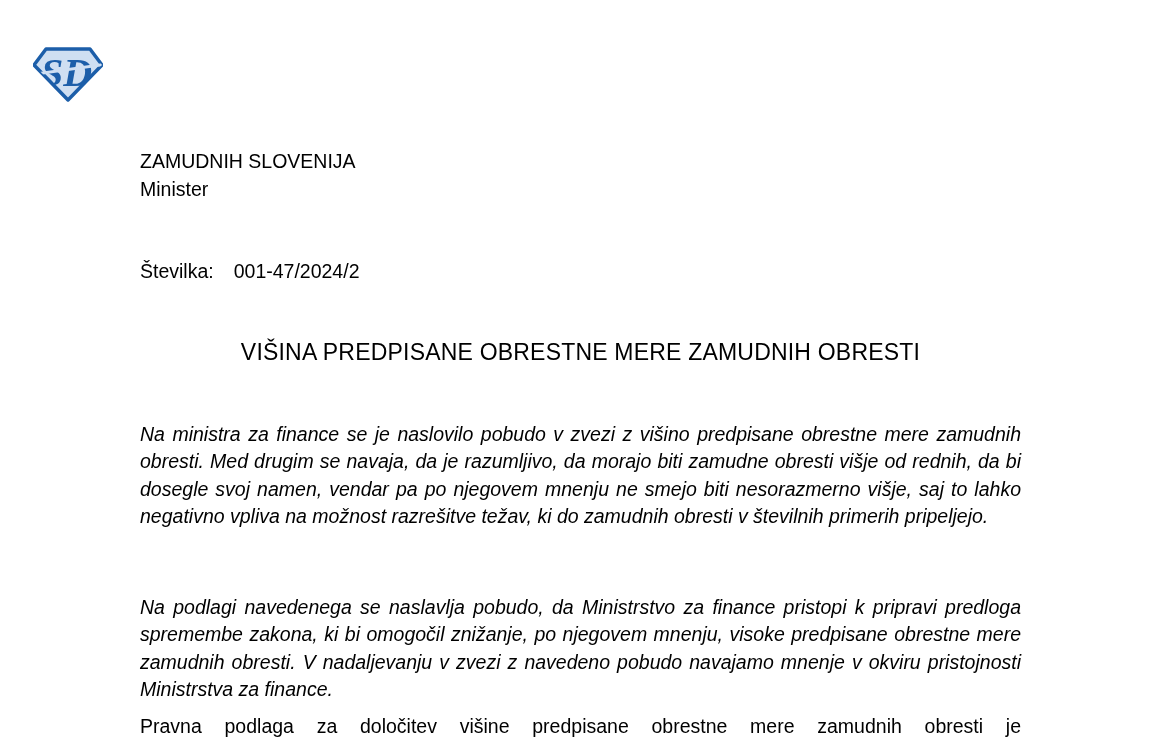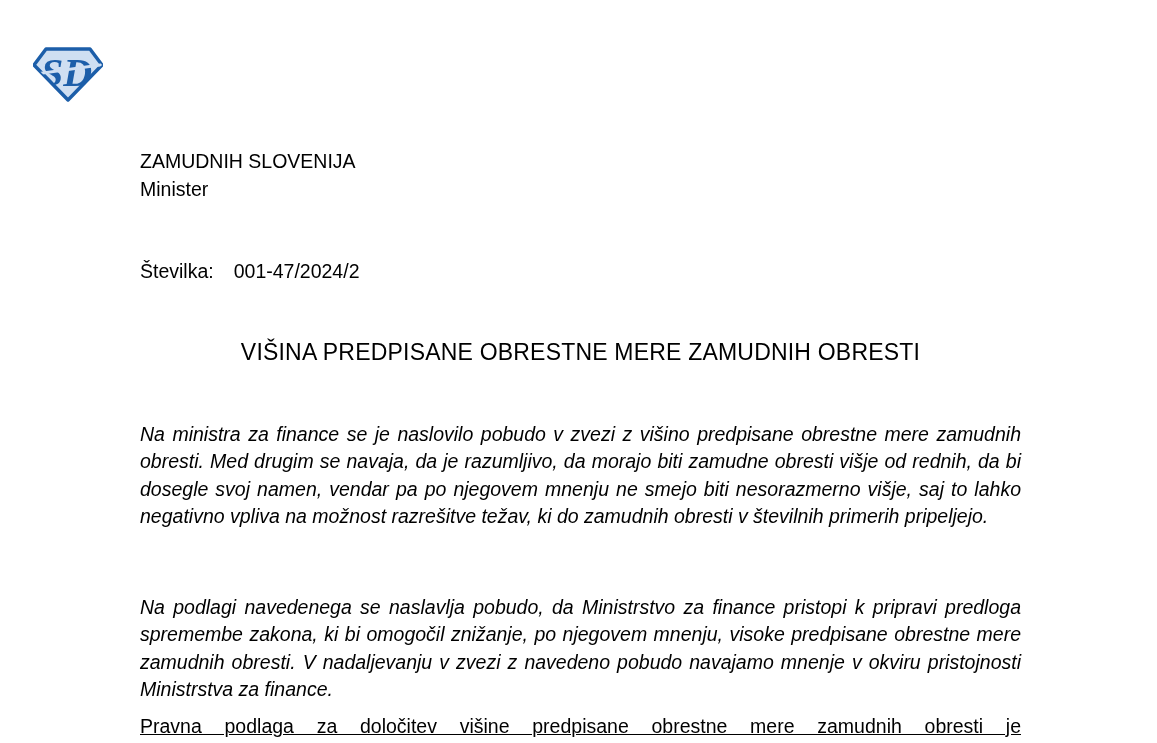"Pravna podlaga za določitev višine" .p3 { text-decoration: underline -> none }
